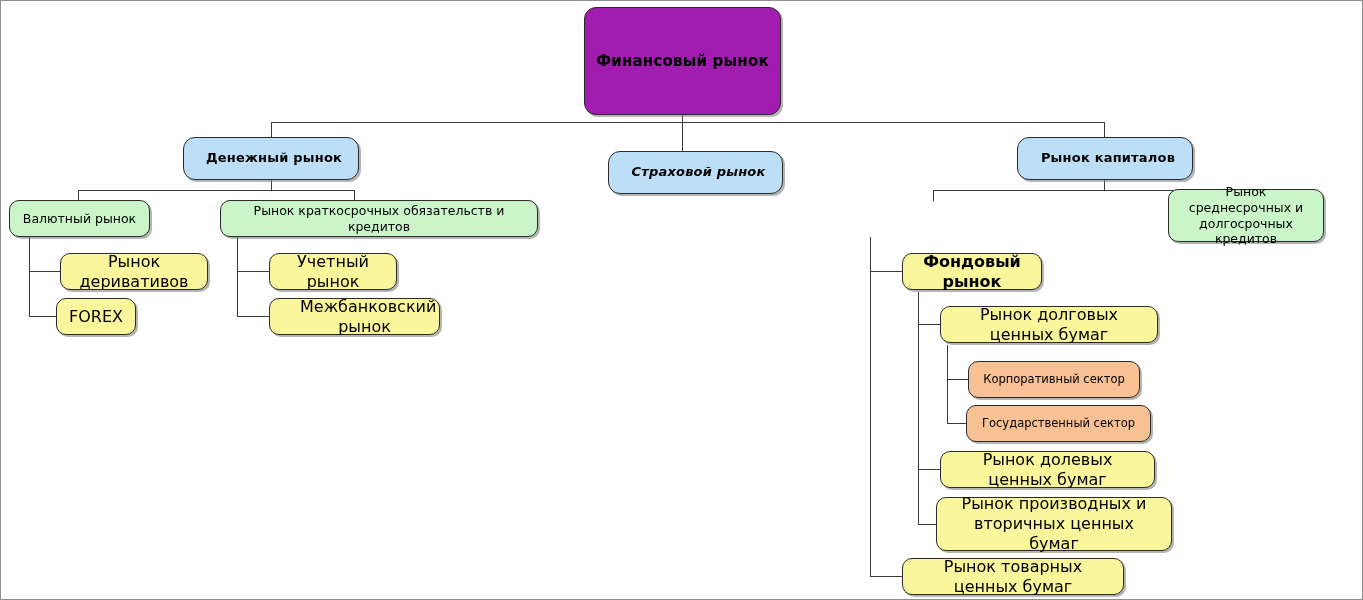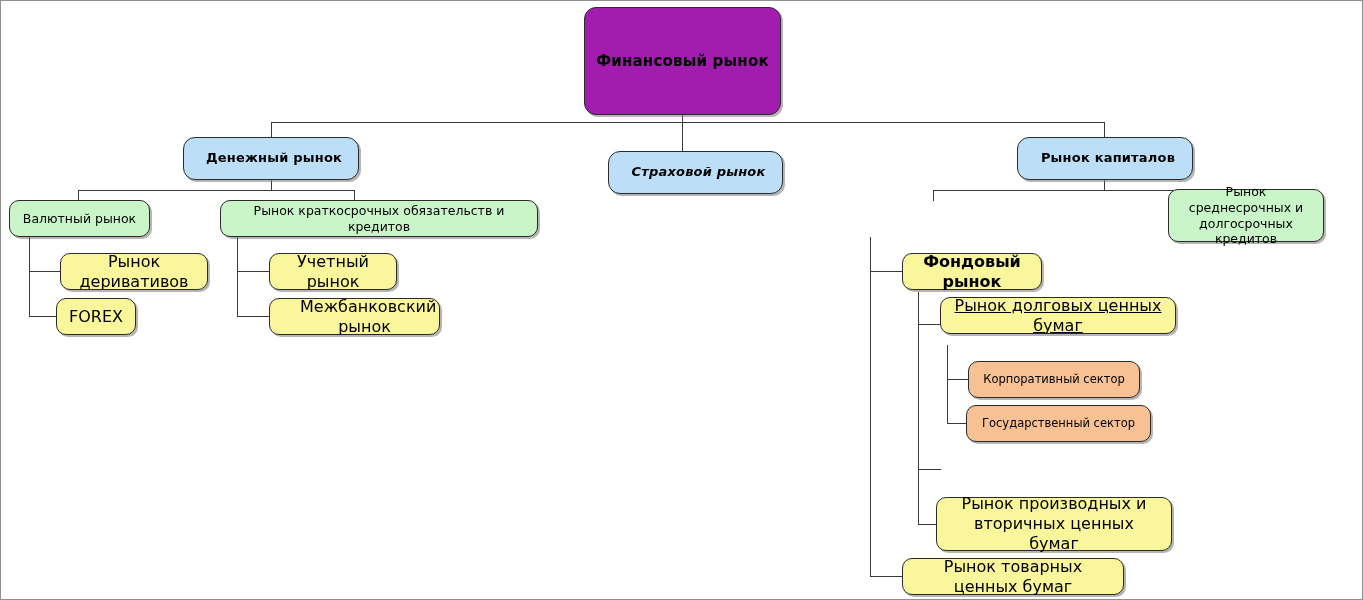"Рынок долговых ценных бумаг" div.node { text-decoration: underline -> none; top: 296px -> 305px; width: 236px -> 218px }
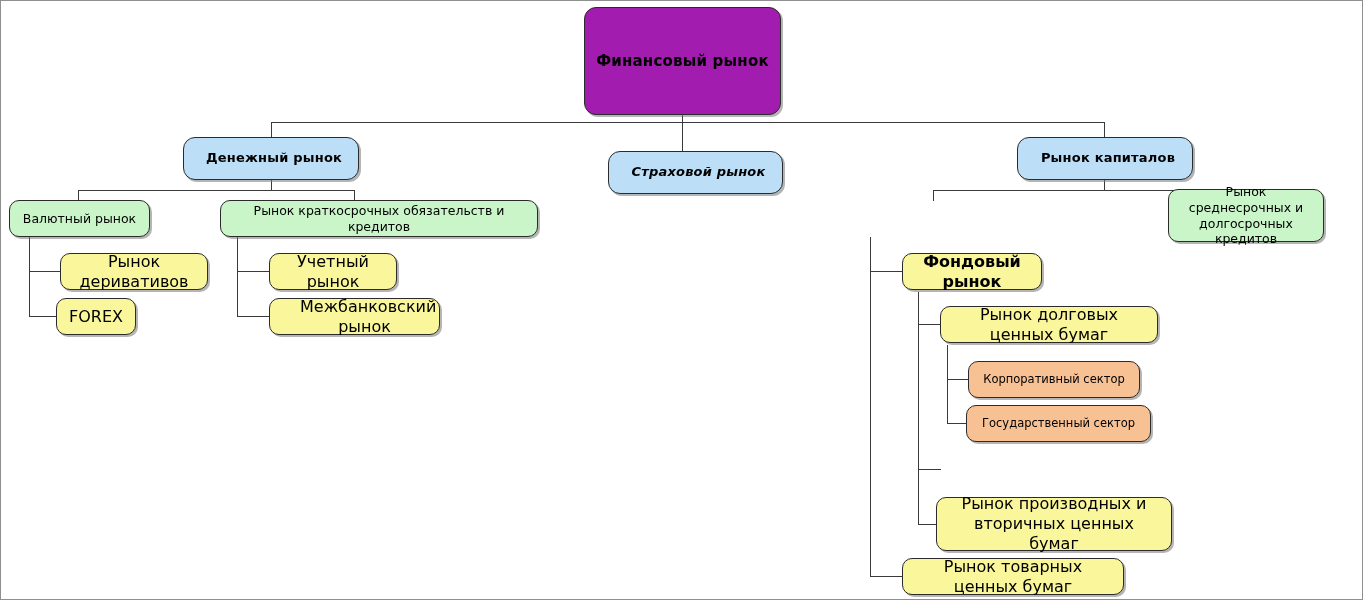"Рынок долевых ценных бумаг" div.node { html: none -> <div> <span>Рынок долевых ценных бумаг</span> </div> }
